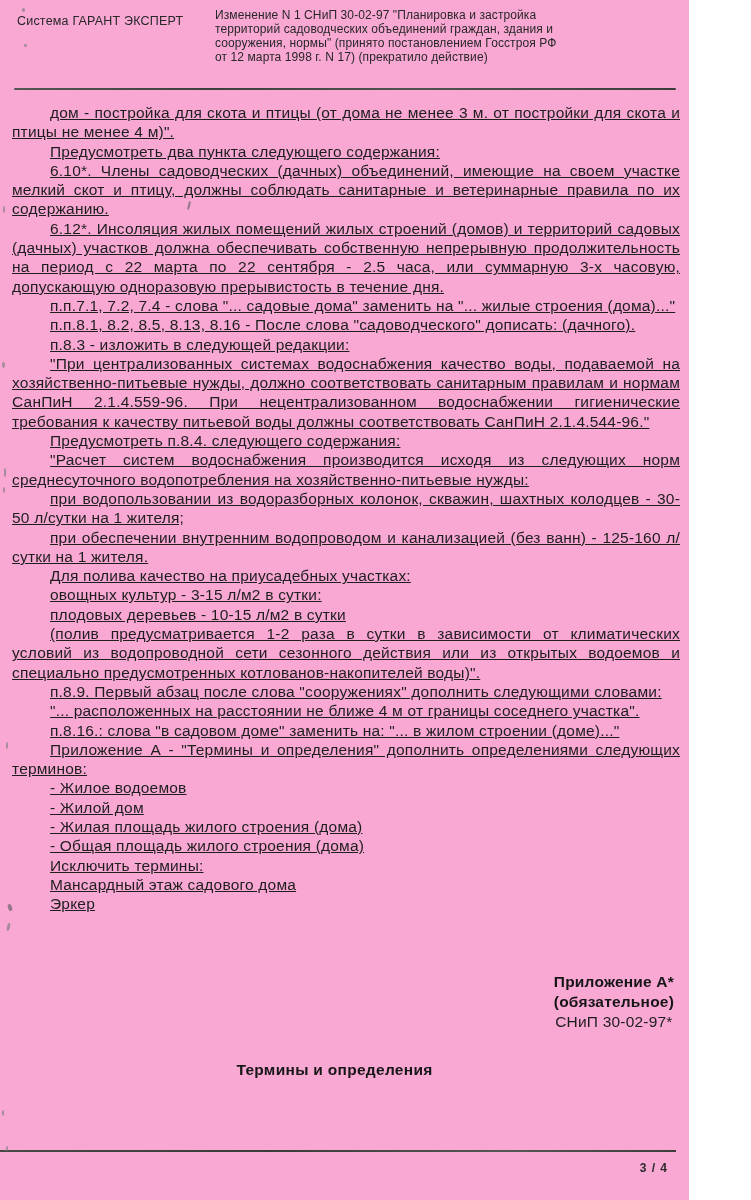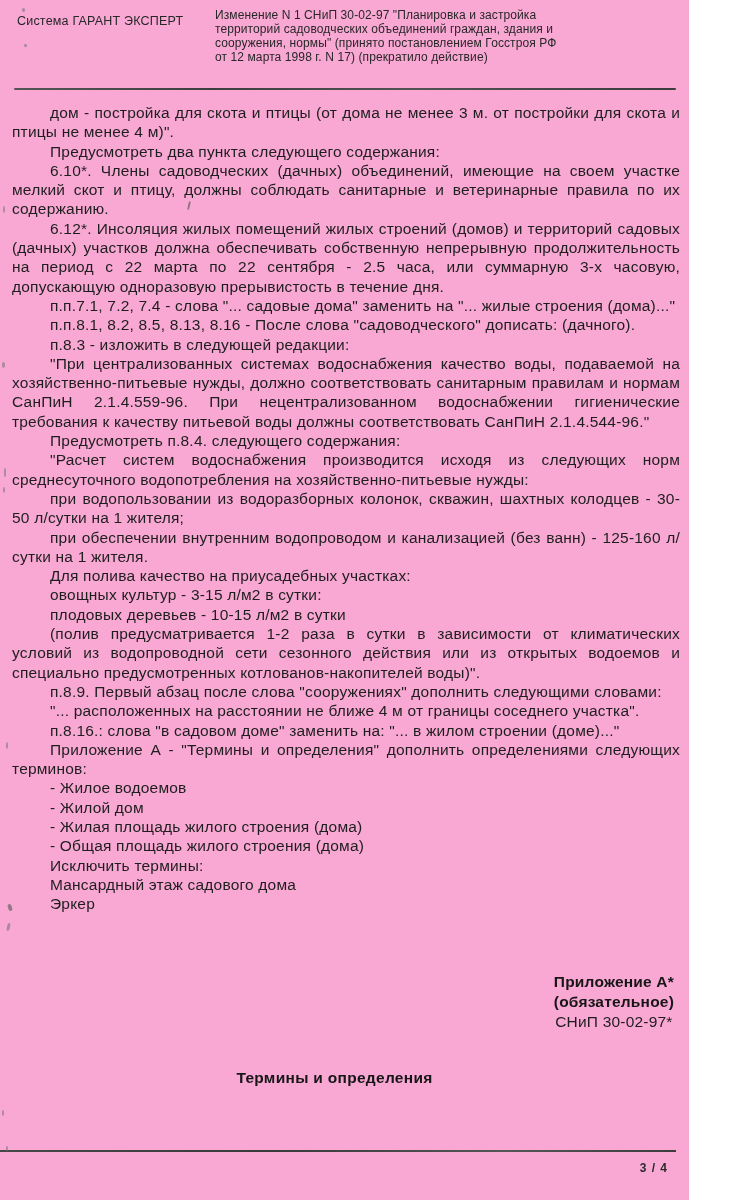"дом - постройка для скота" .para { text-decoration: none -> underline }
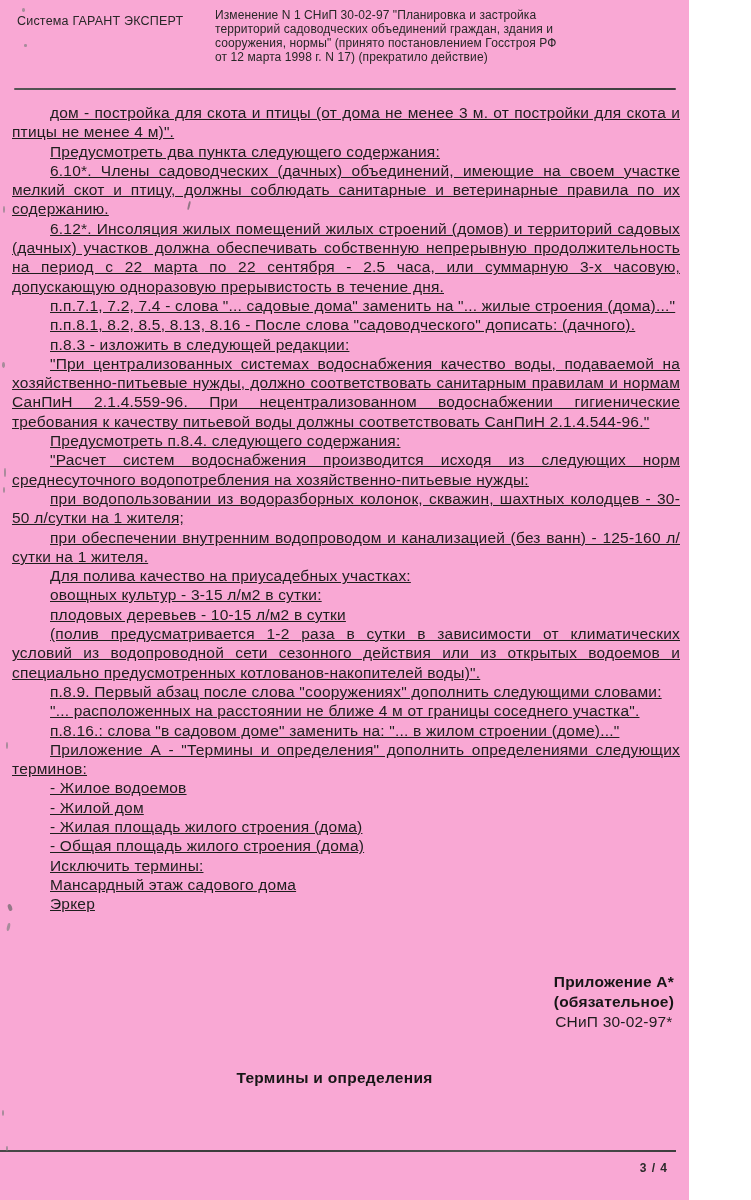"Термины и определения" .section-heading { margin: 8px -> 0 }
